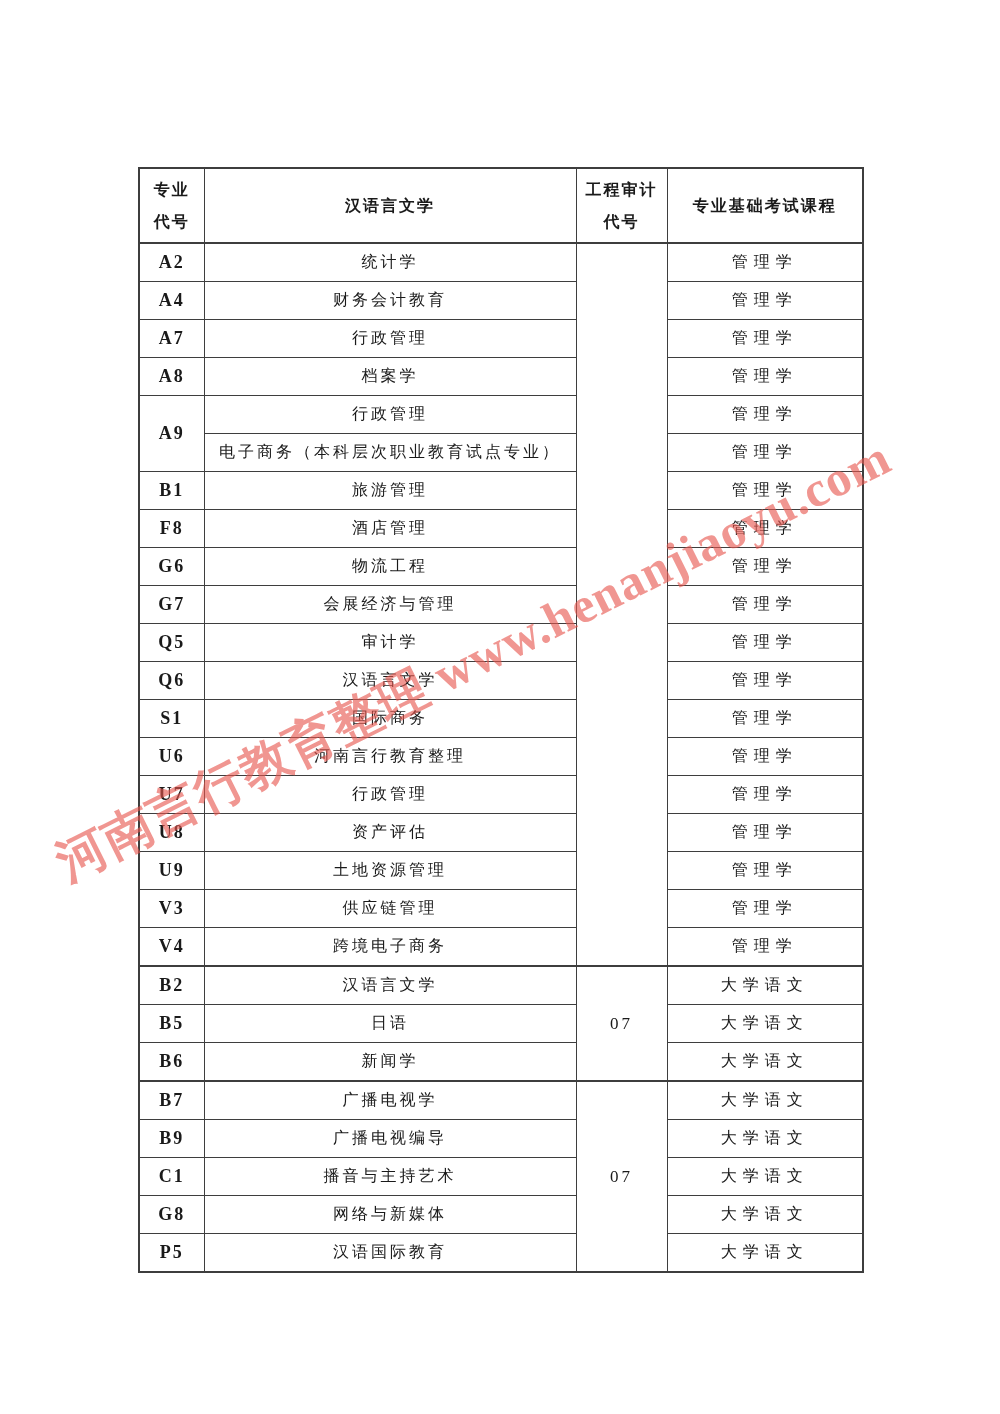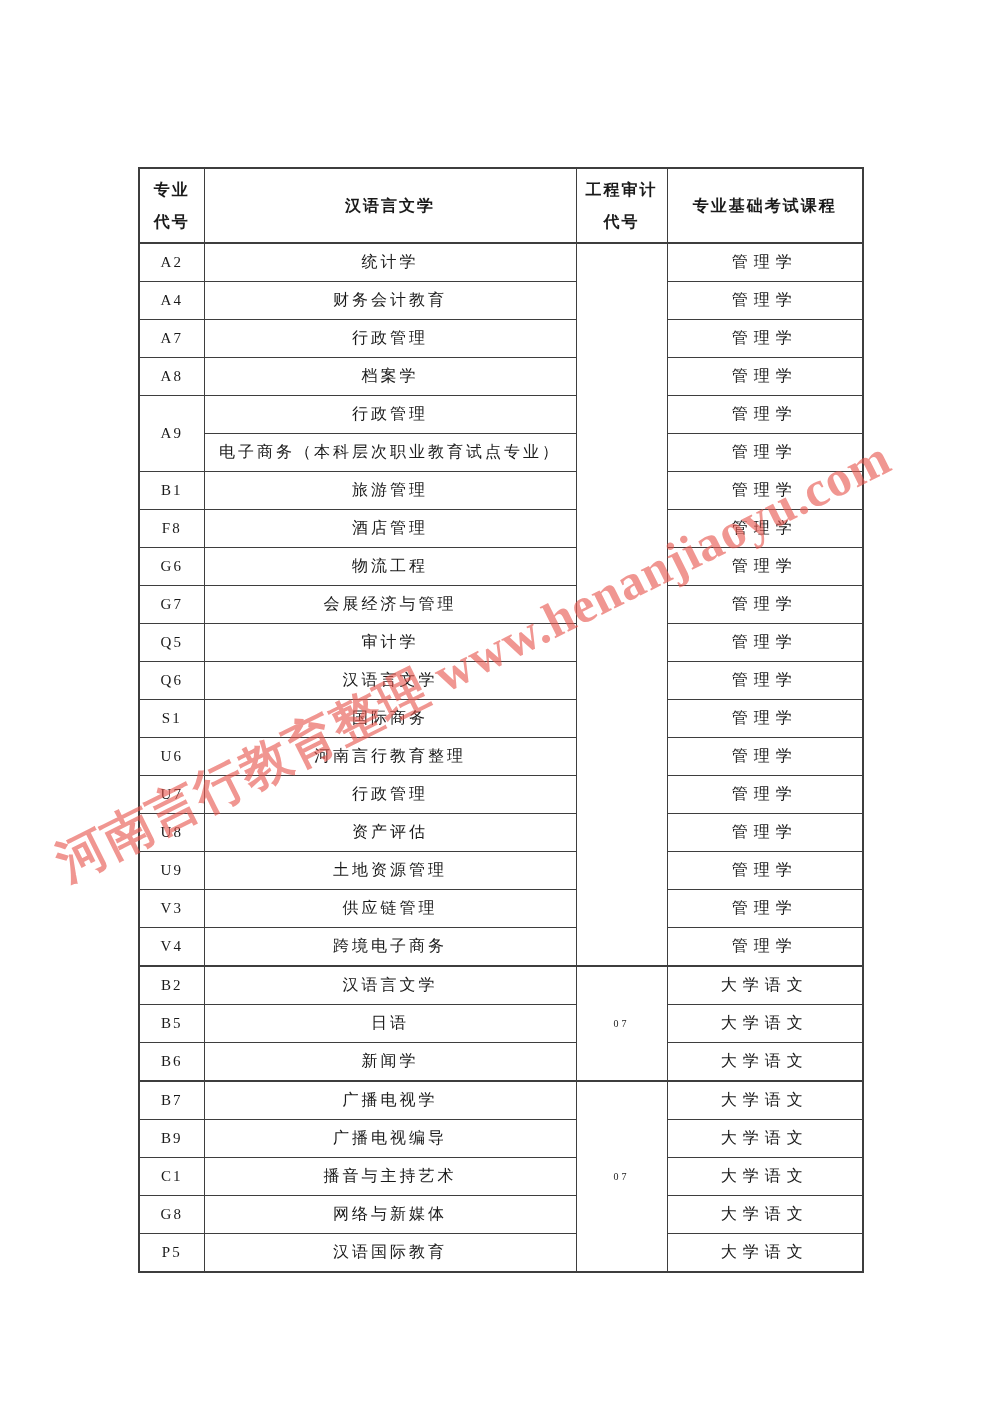"A2" .exam-table tbody td.col-code { font-size: 15px -> 18px; font-weight: normal -> bold }
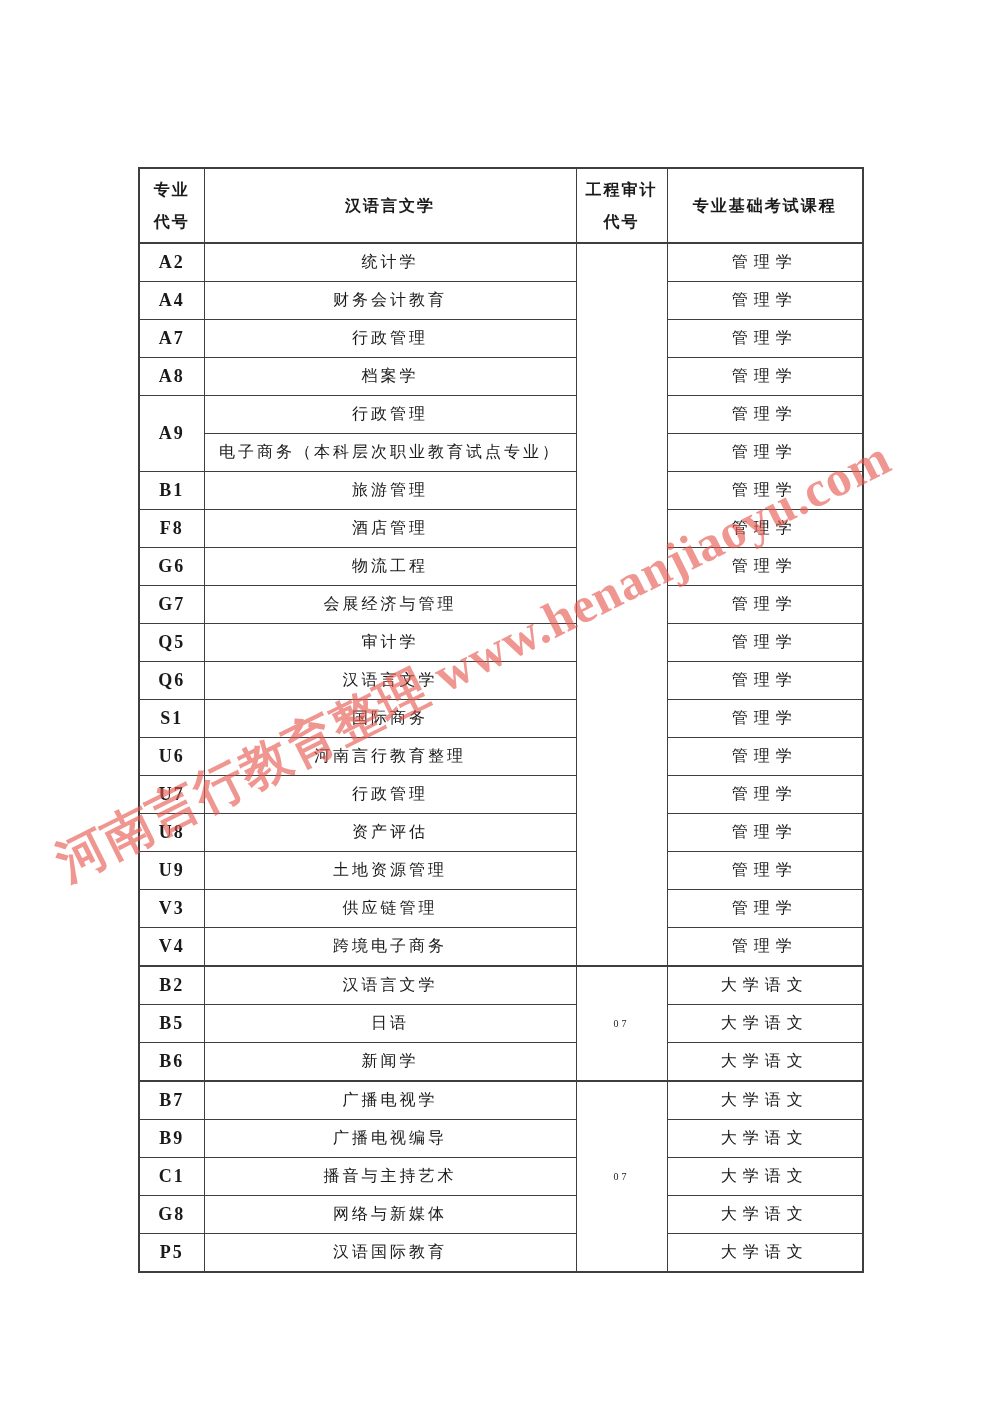"07" .exam-table tbody td.col-subject { font-size: 10px -> 17px }
